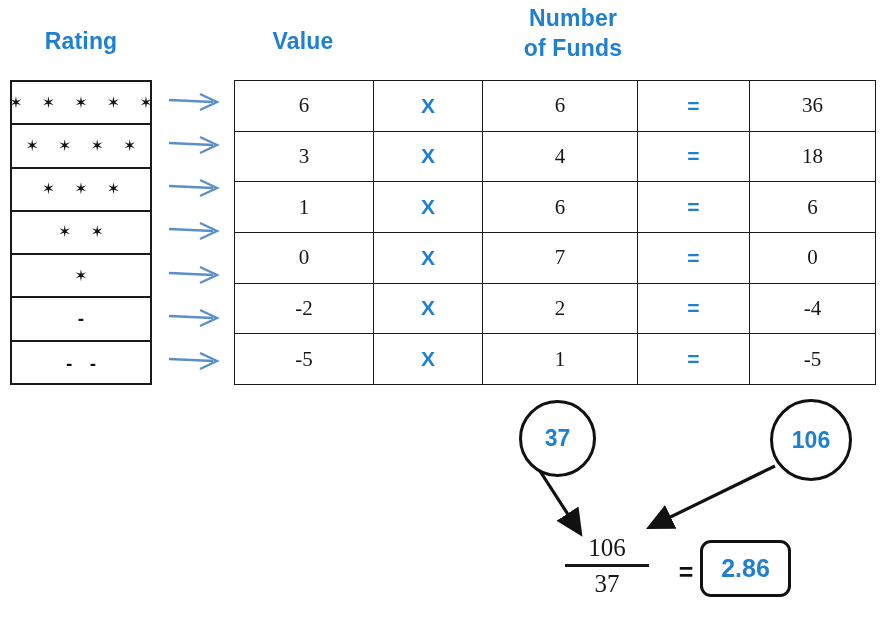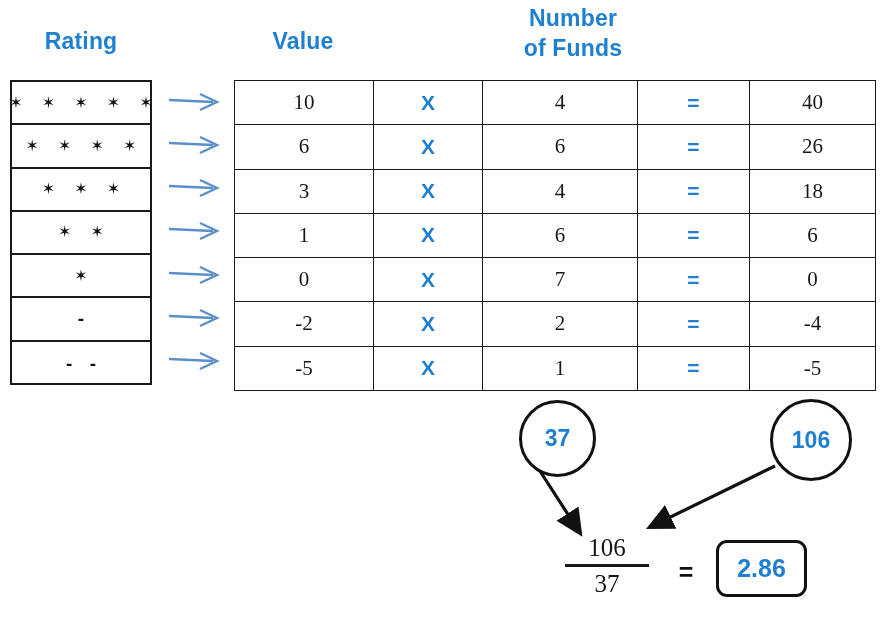"10" tr { html: <tr> <td>10</td> <td>X</td> <td>4</td> <td>=</td> <td>40</td> </tr> -> none }
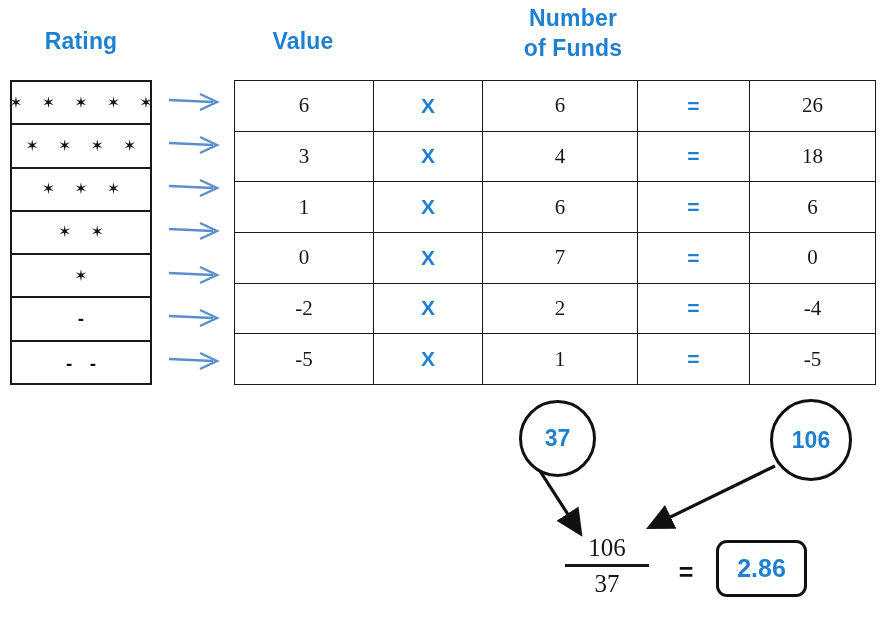"26" td.c-res { text: 26 -> 36 }
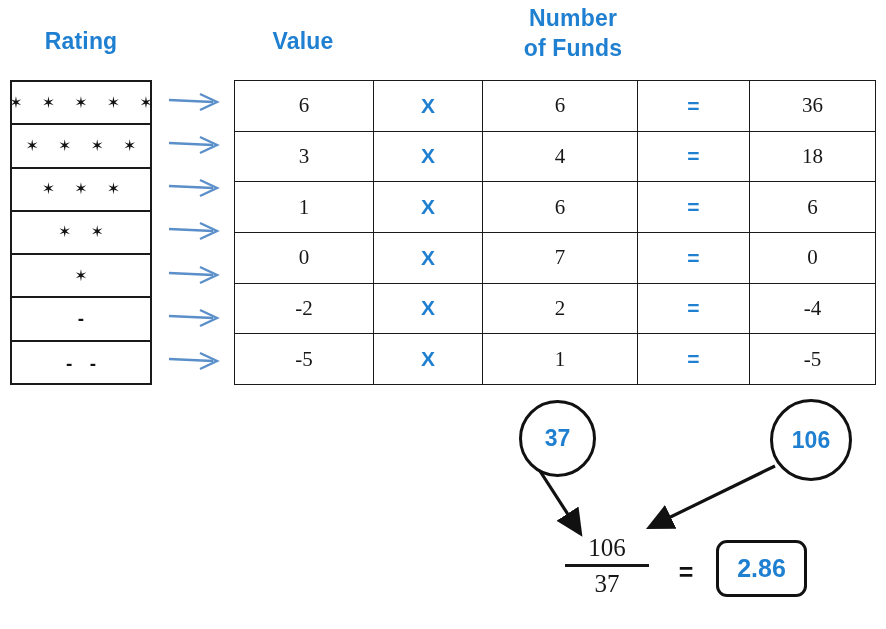"2.86" #result-box { left: 716px -> 700px }
